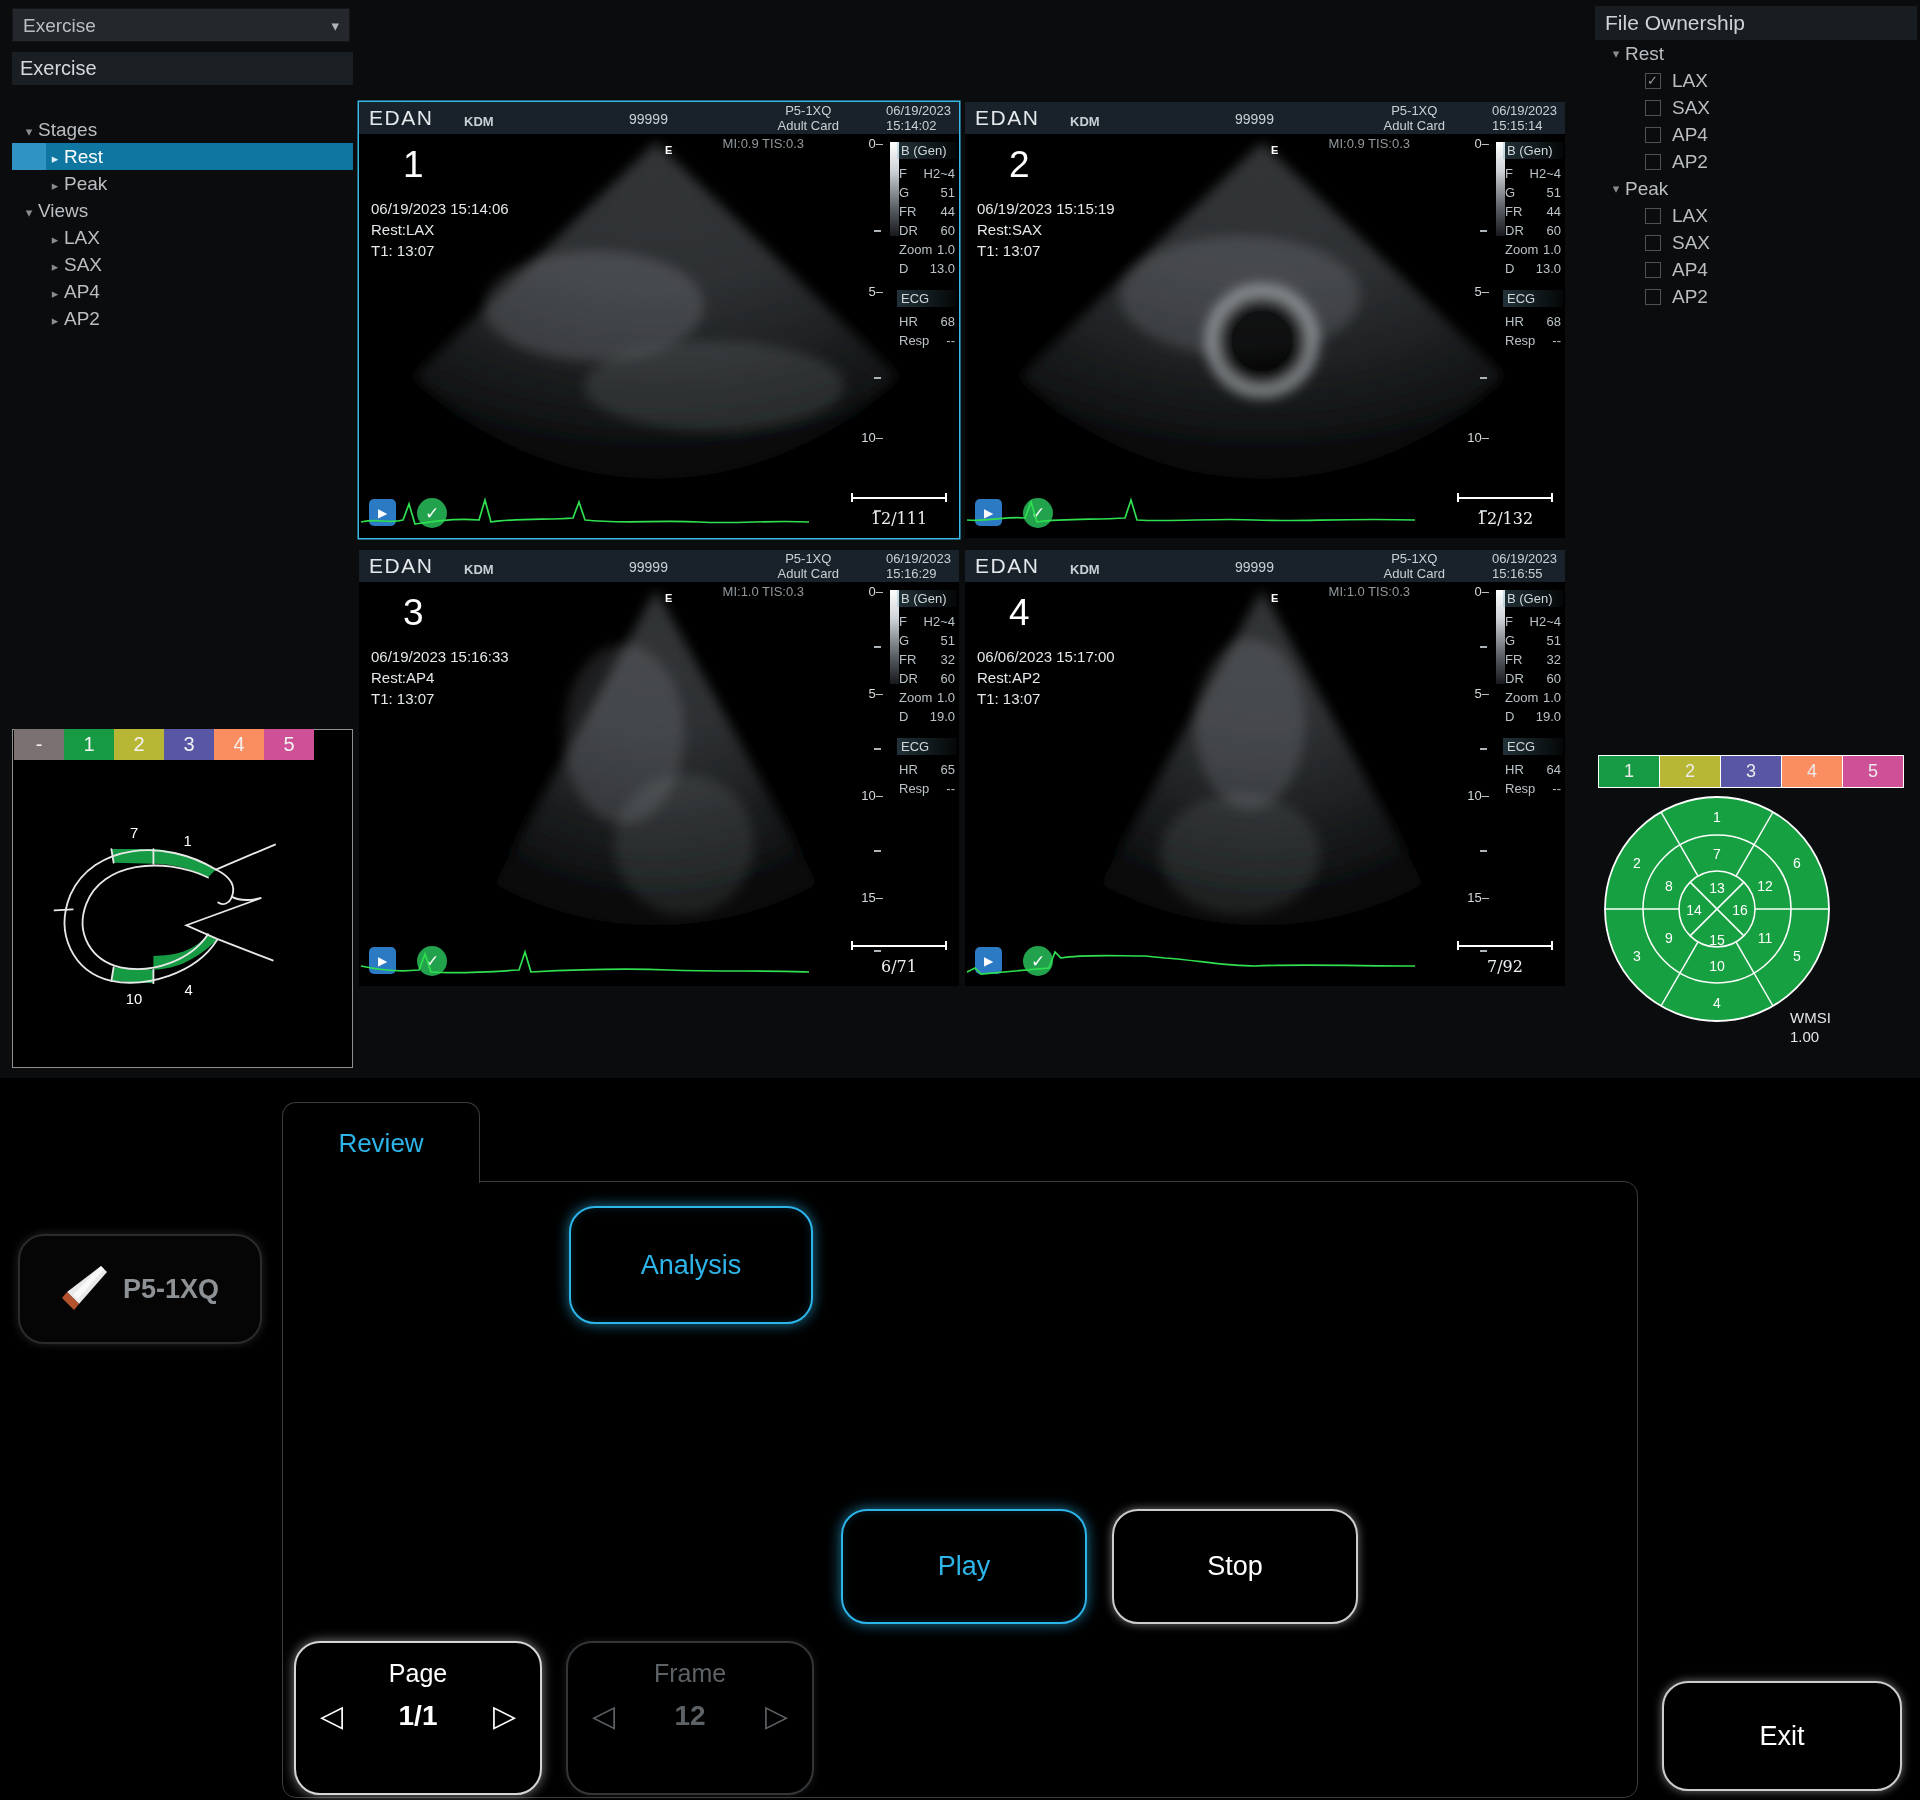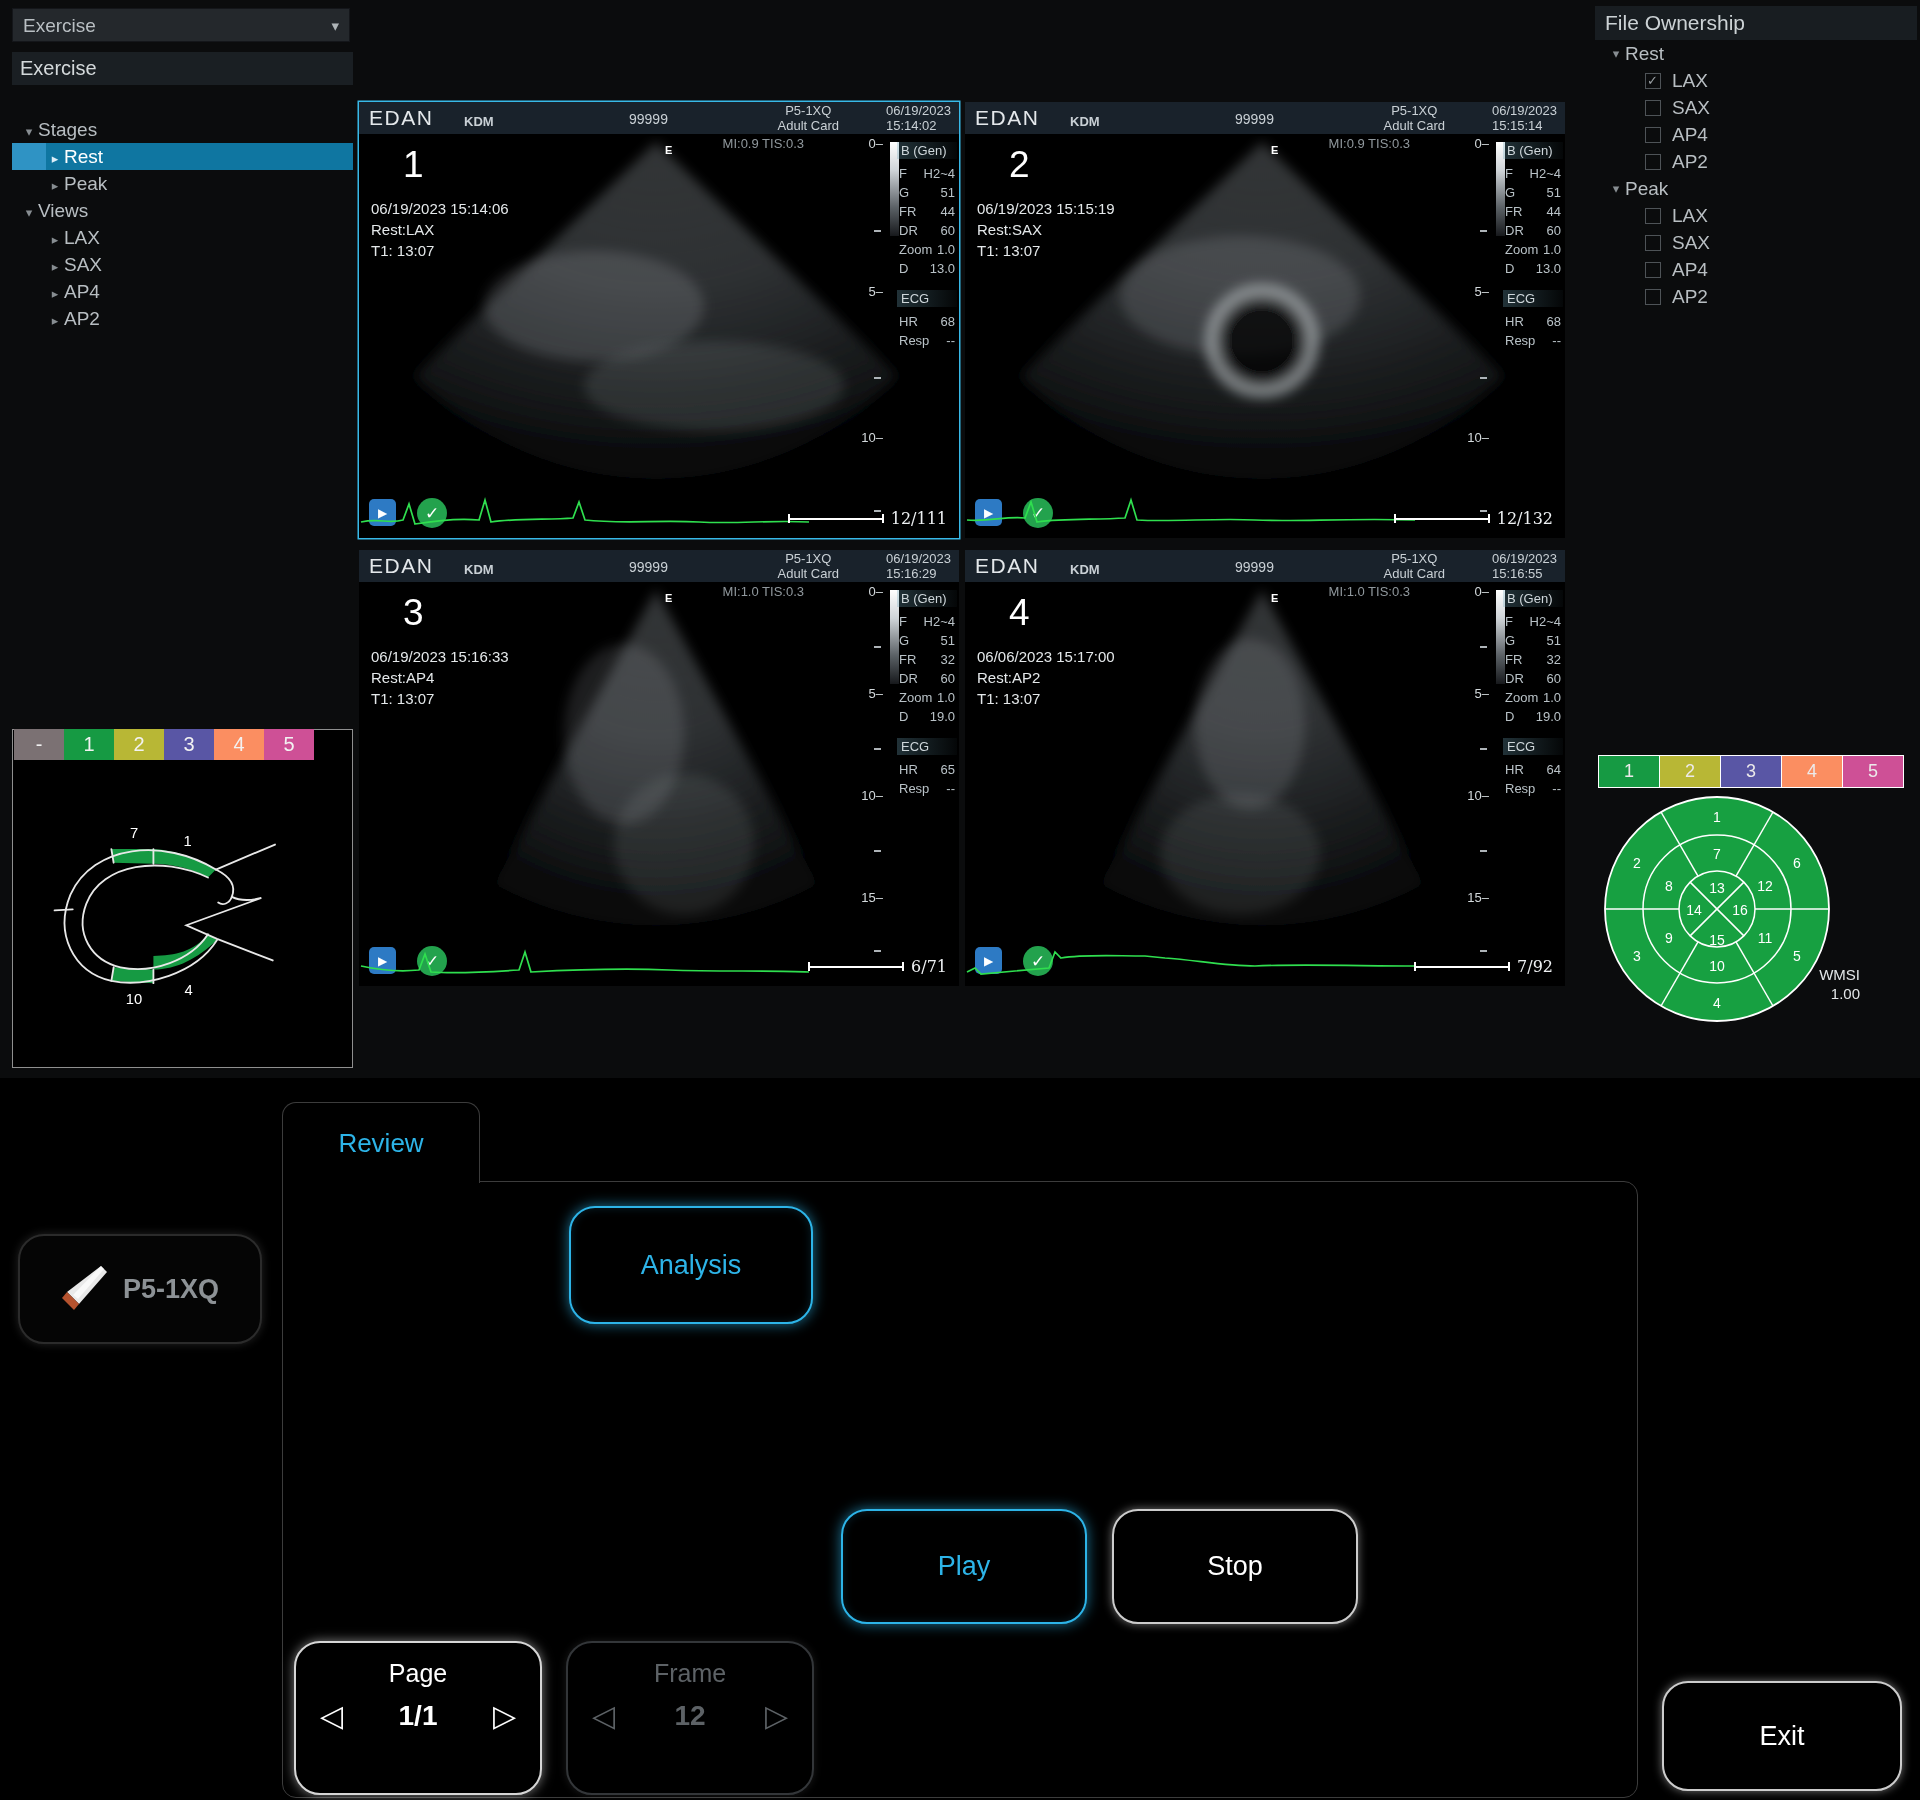"12/111" .fctr { flex-direction: none -> column }
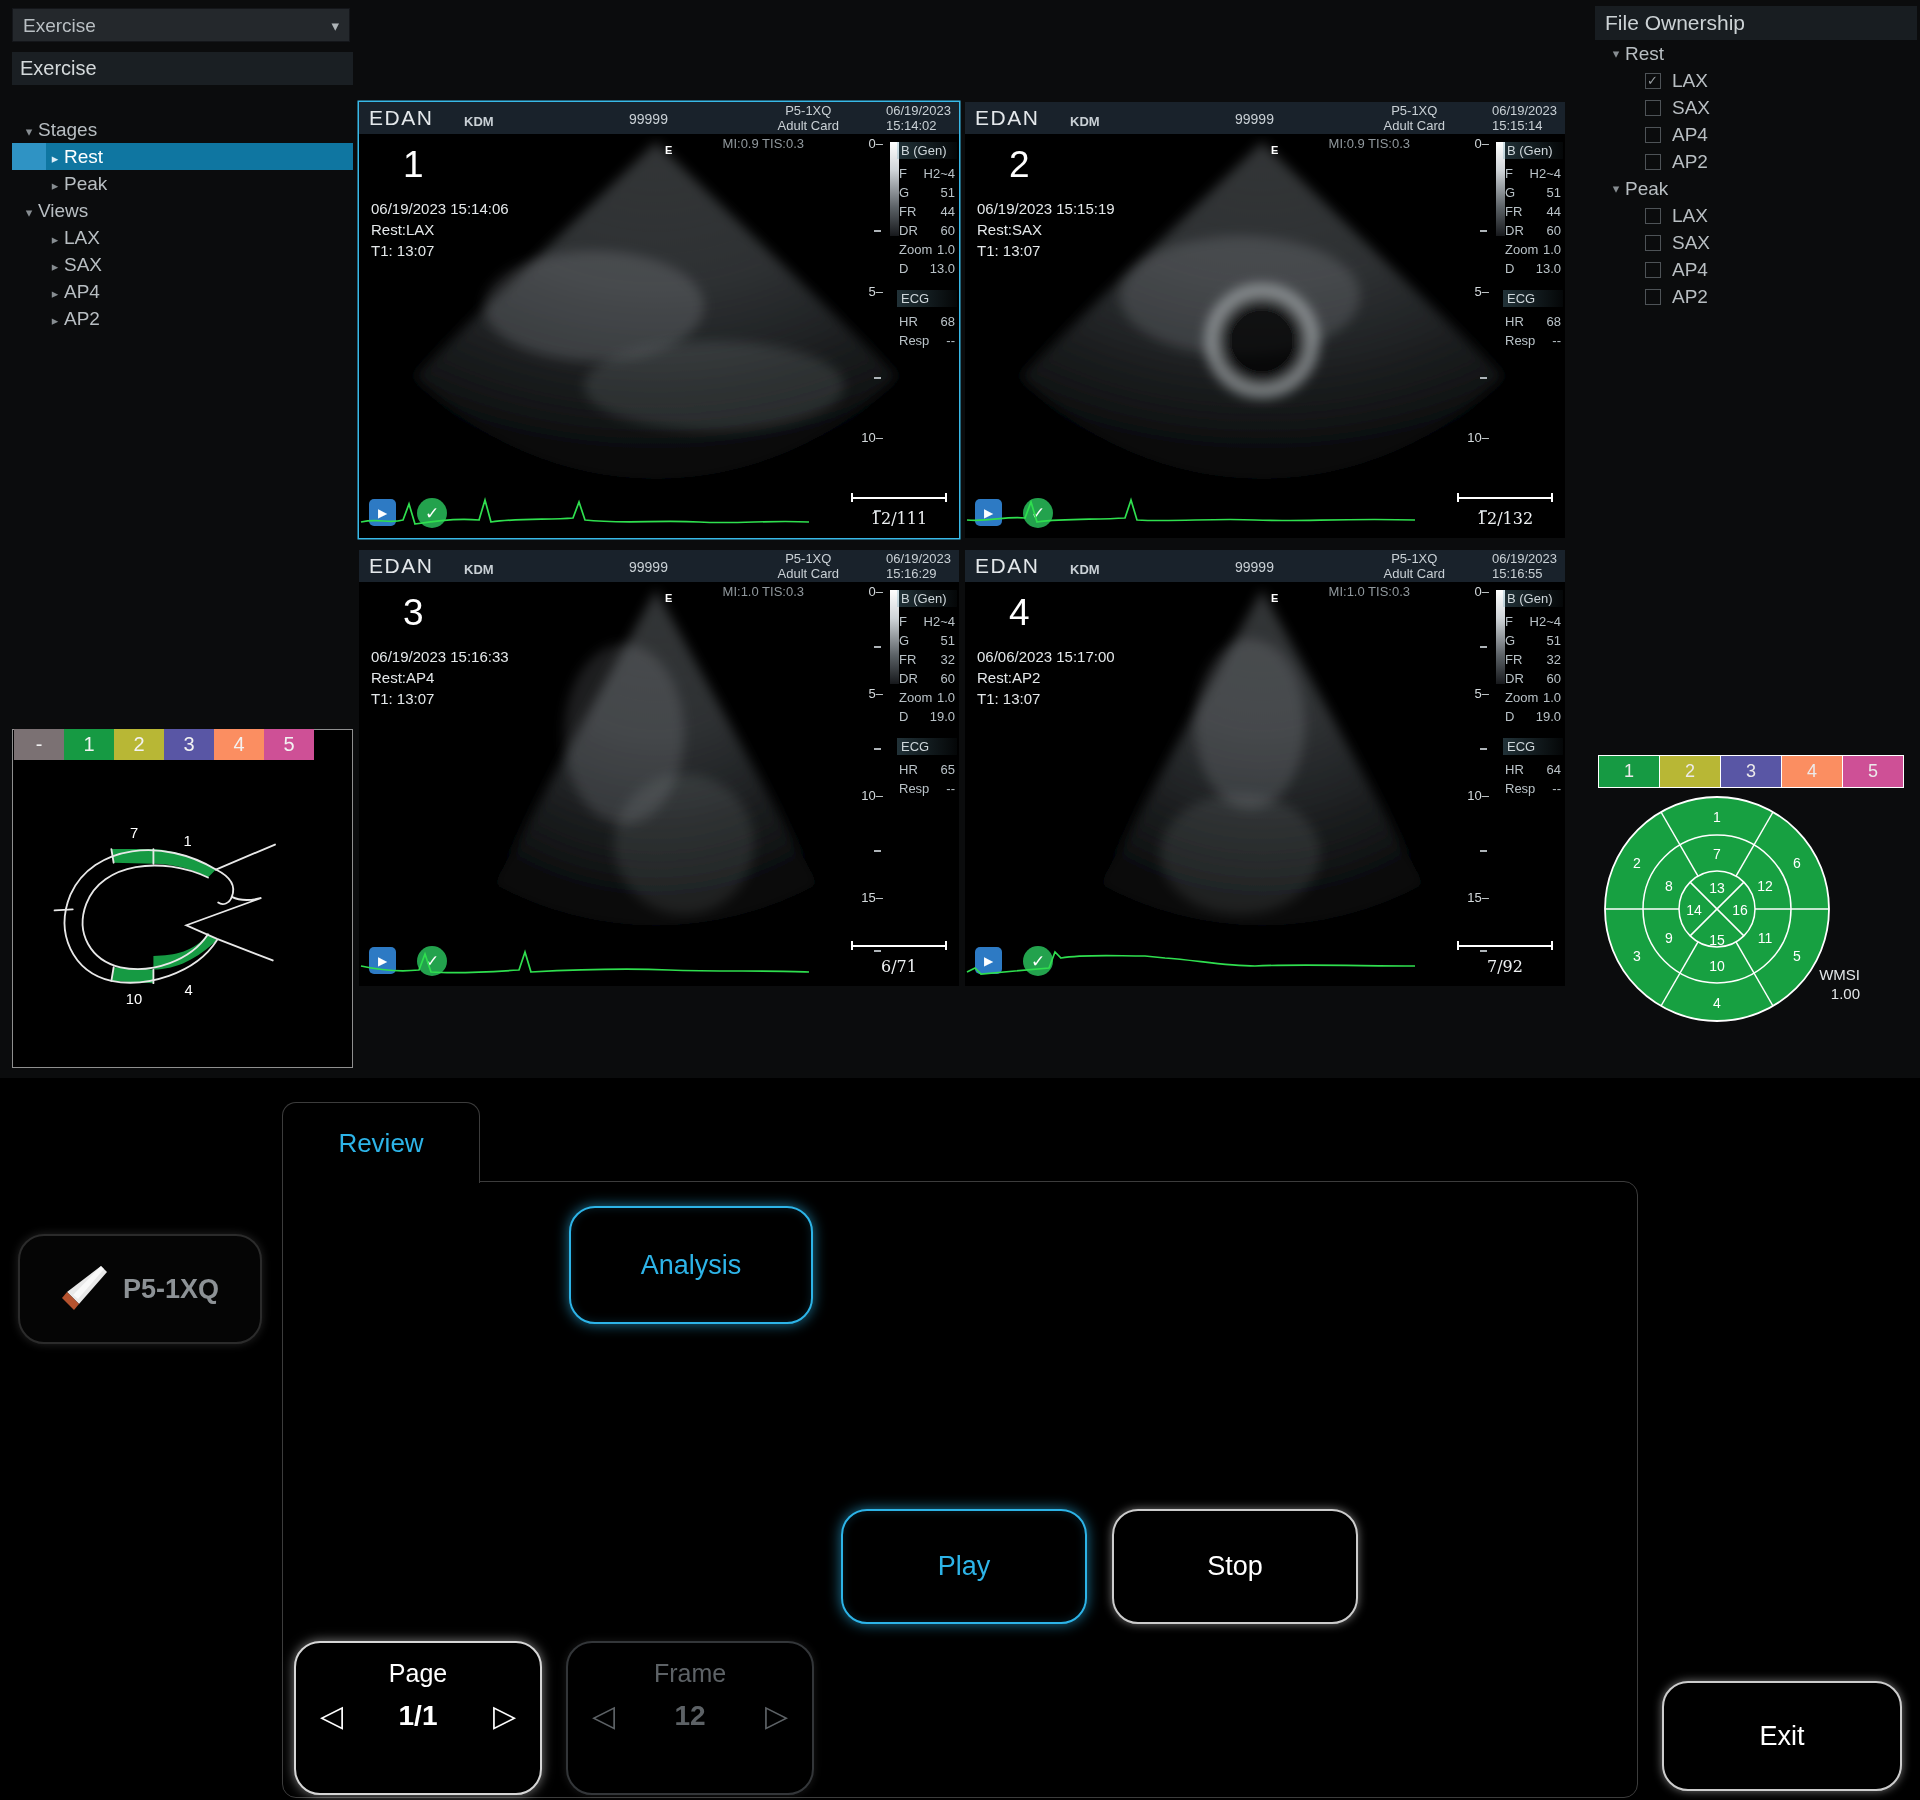"WMSI" .wmsi { text-align: right -> left; top: 965px -> 1008px }
